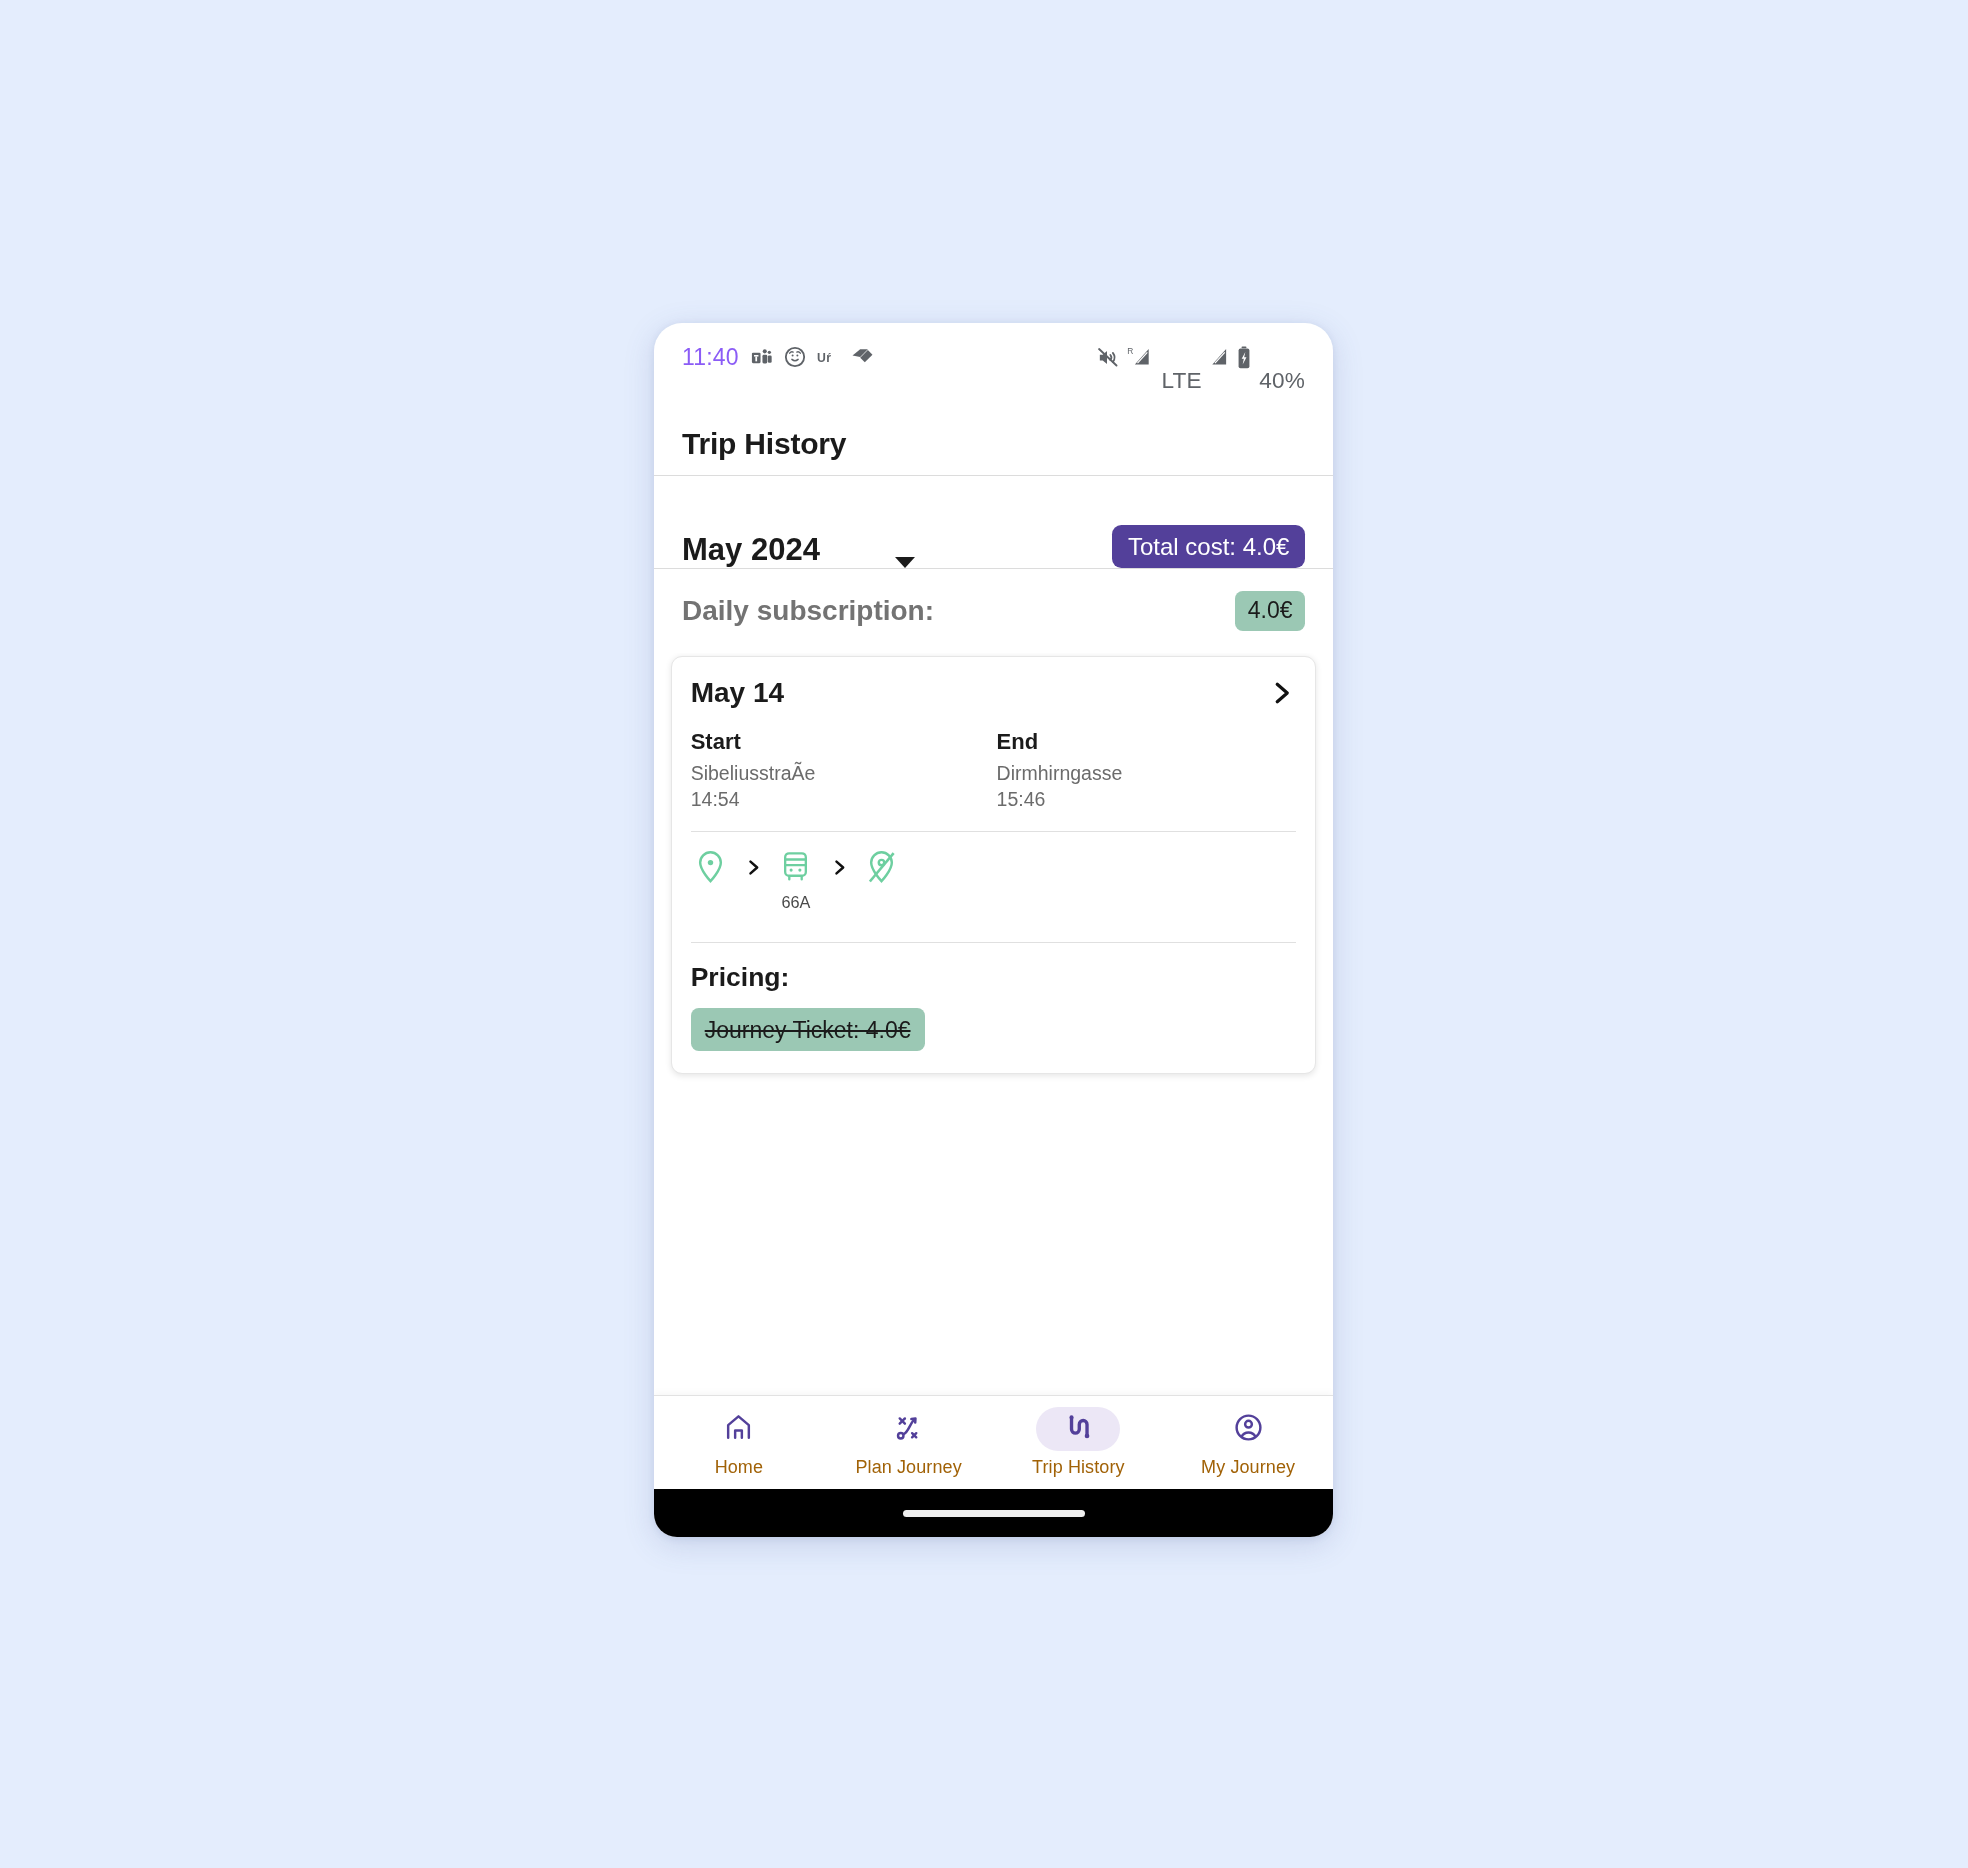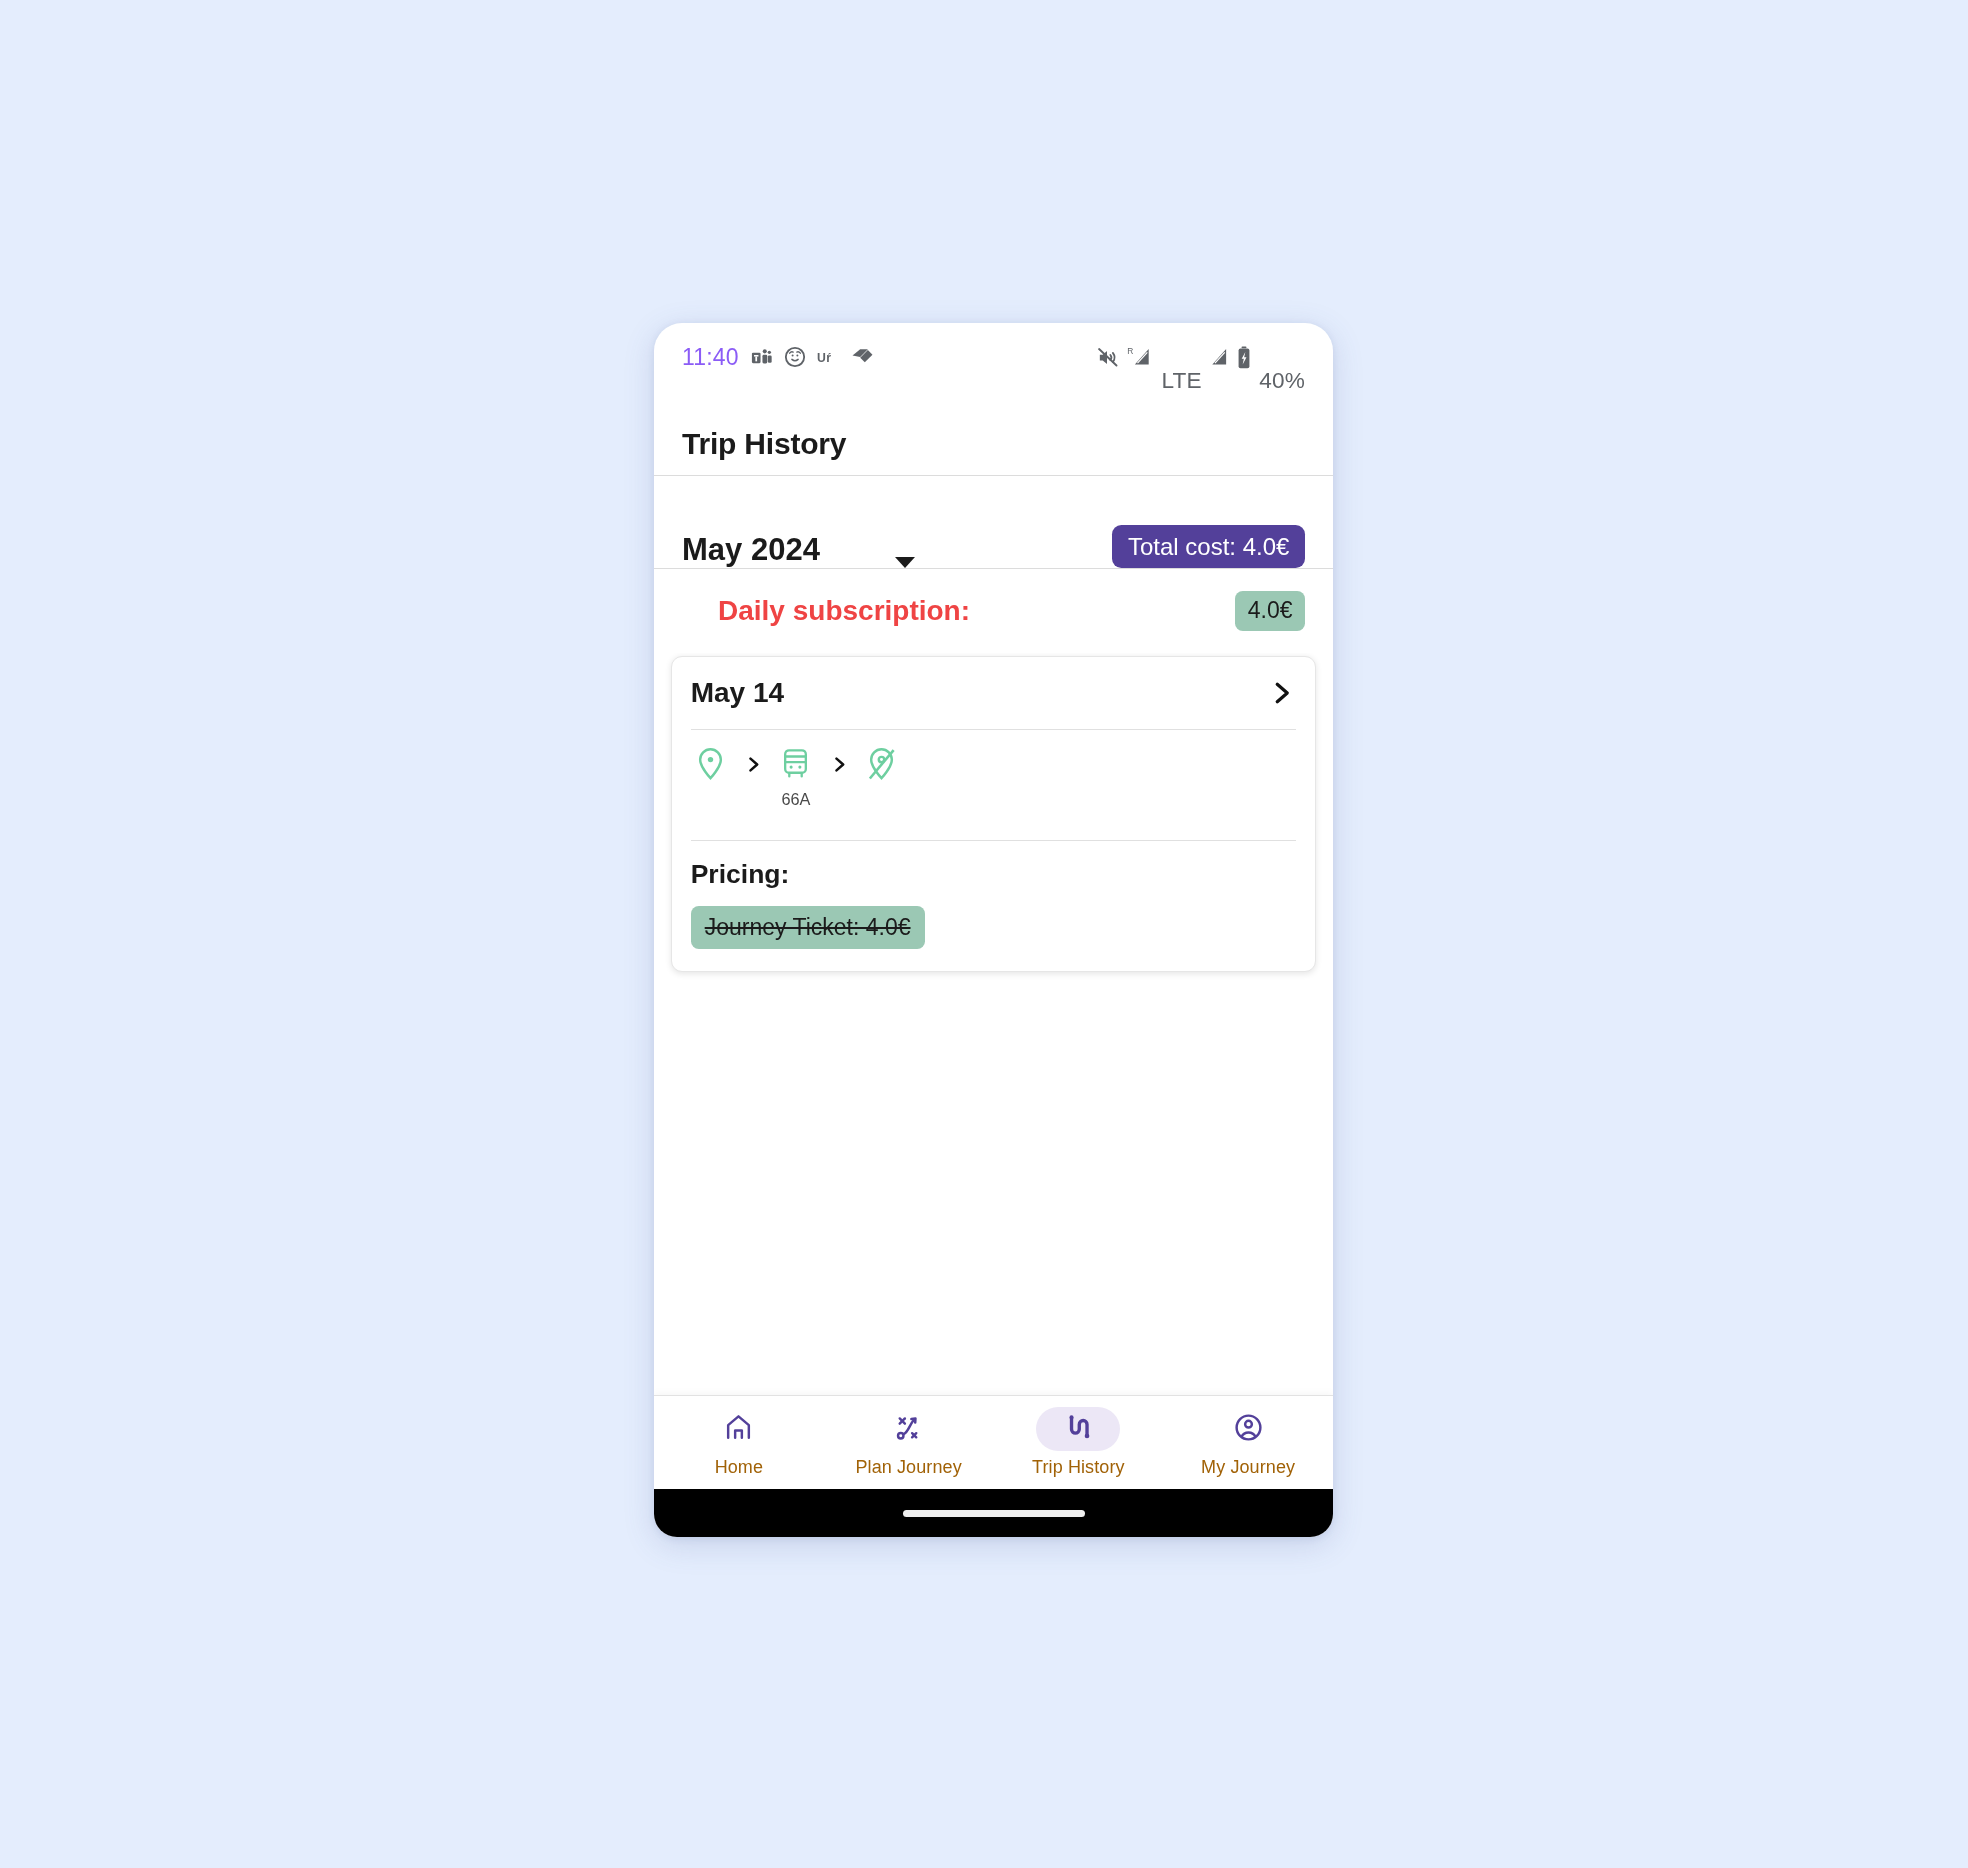"Daily subscription:" #subrow .sub-label { color: #ef4444 -> #737373; margin-left: 36px -> none }
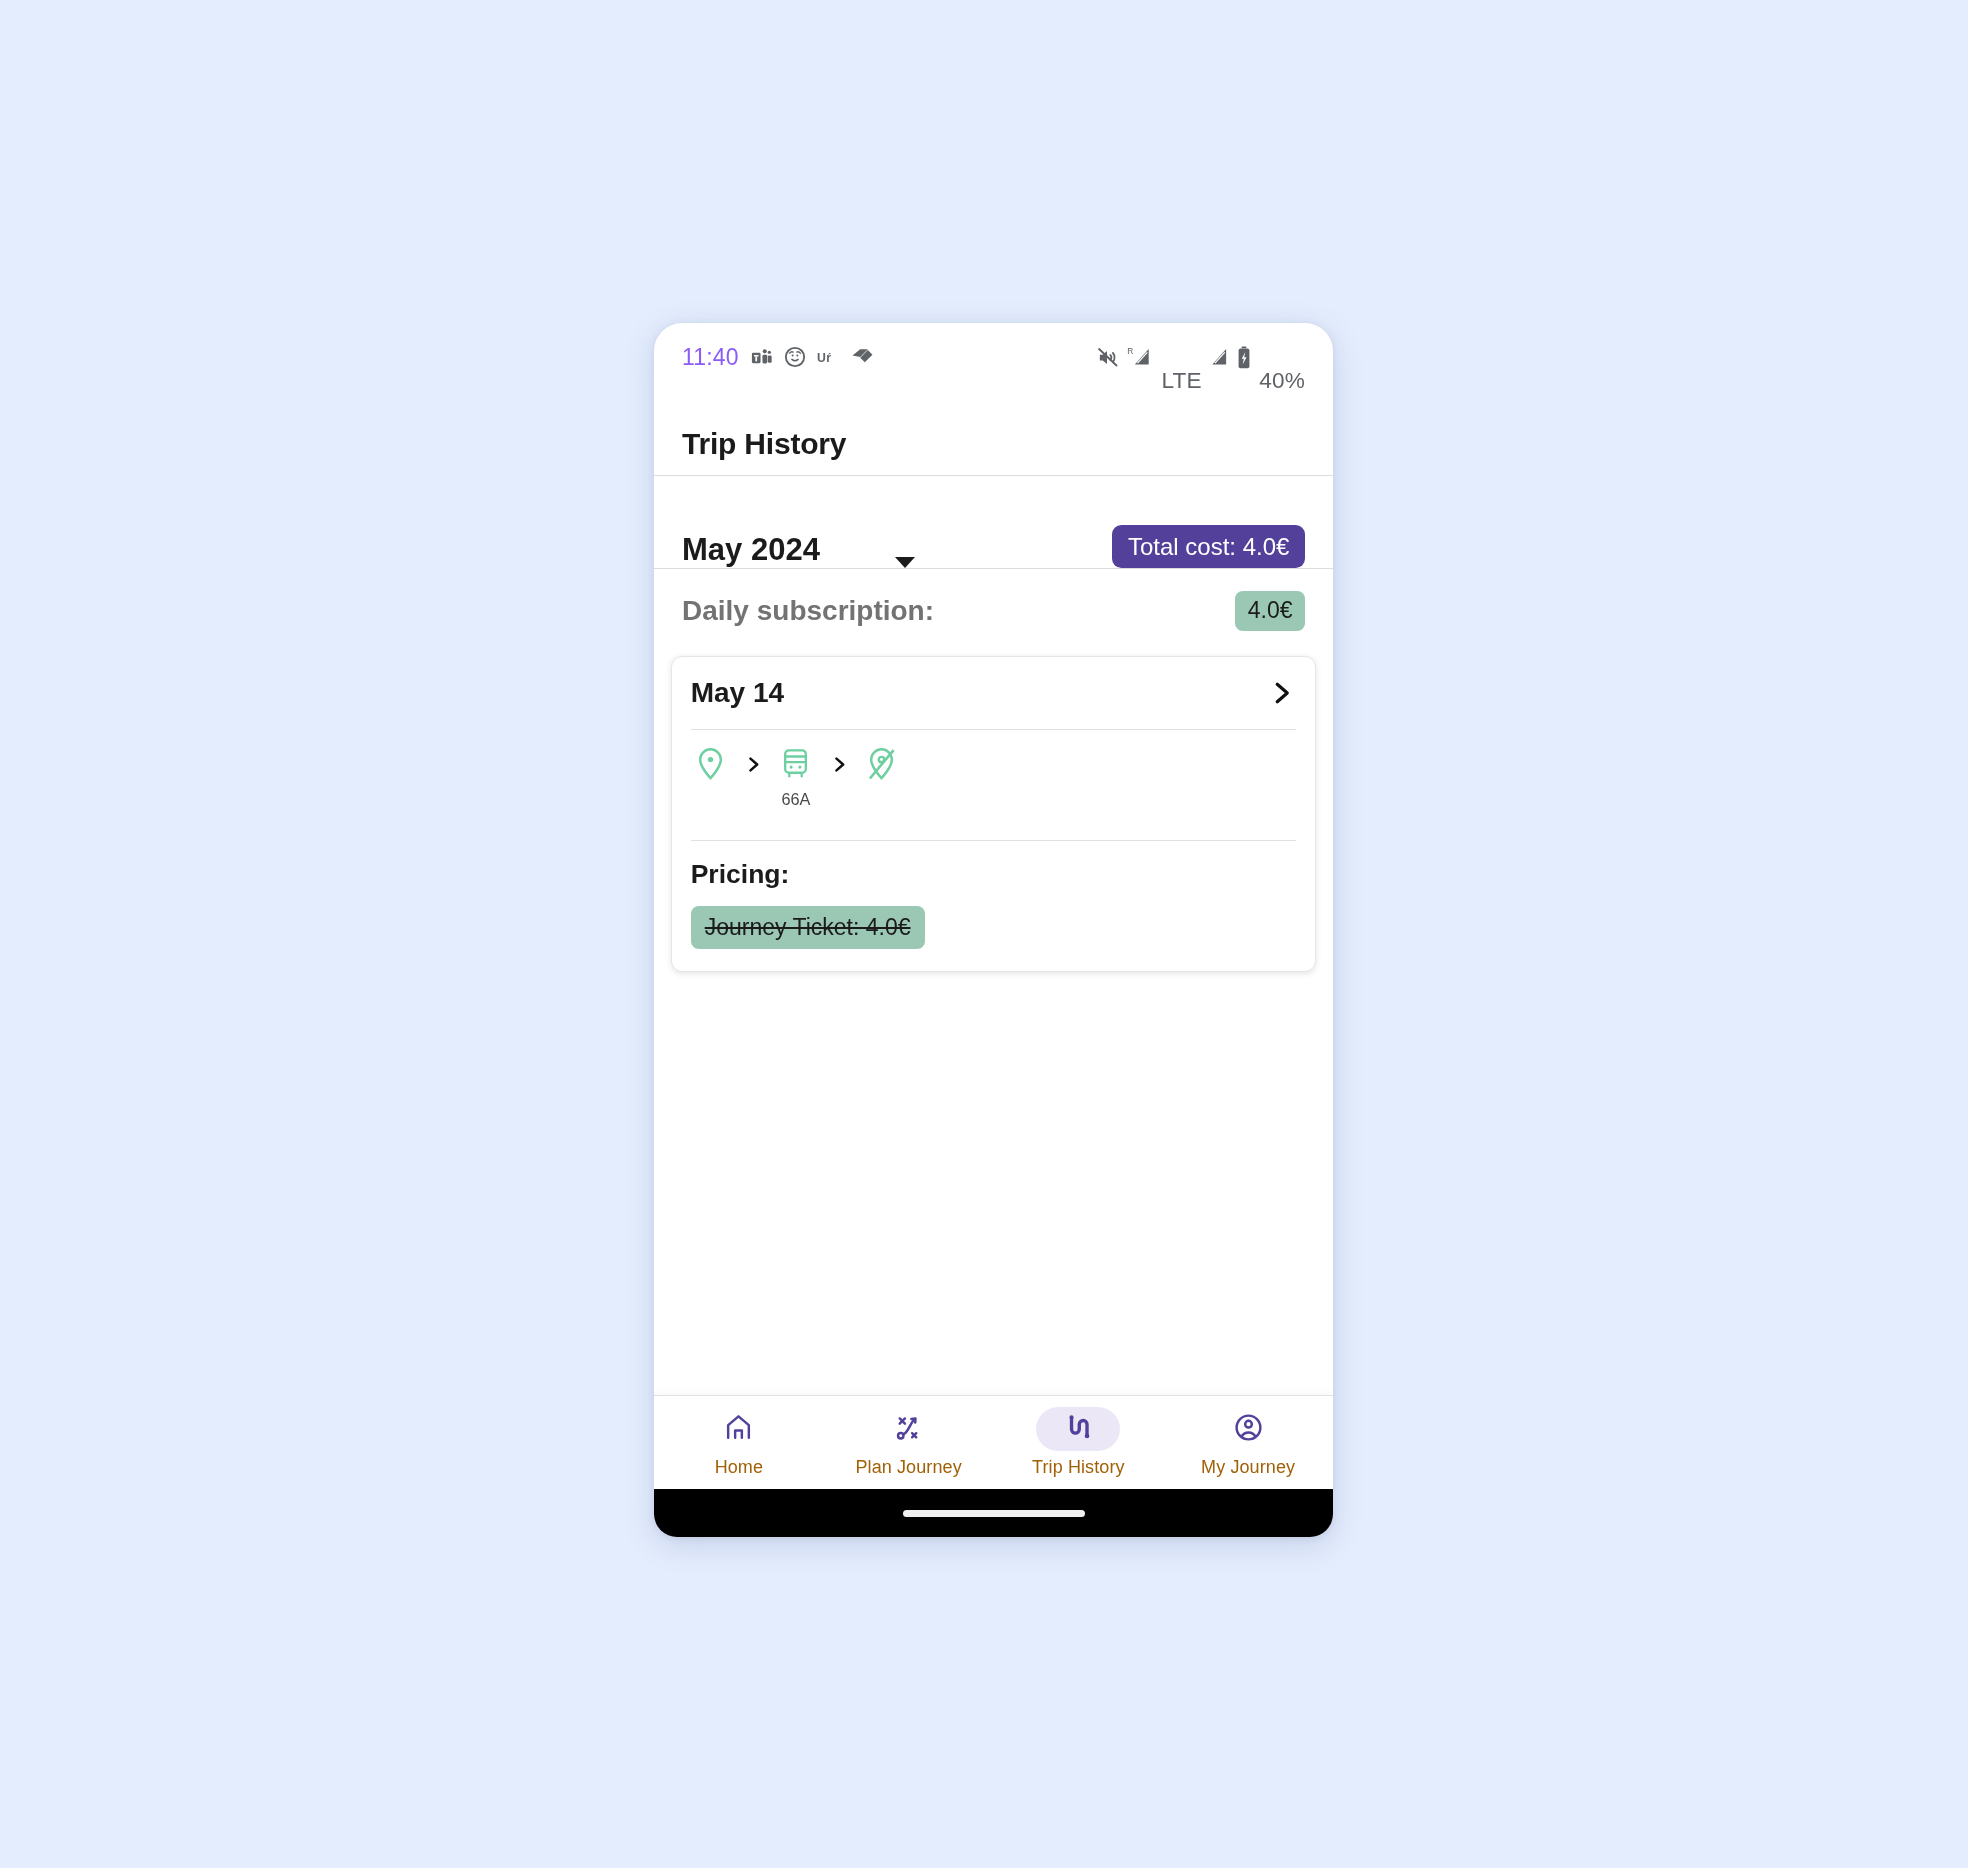"Start" div.trip-cols { html: none -> <div> <div> <div>Start</div> <div>SibeliusstraÃe</div> <div>14:54</div> </div> <div> <div>End</div> <div>Dirmhirngasse</div> <div>15:46</div> </div> </div> }
